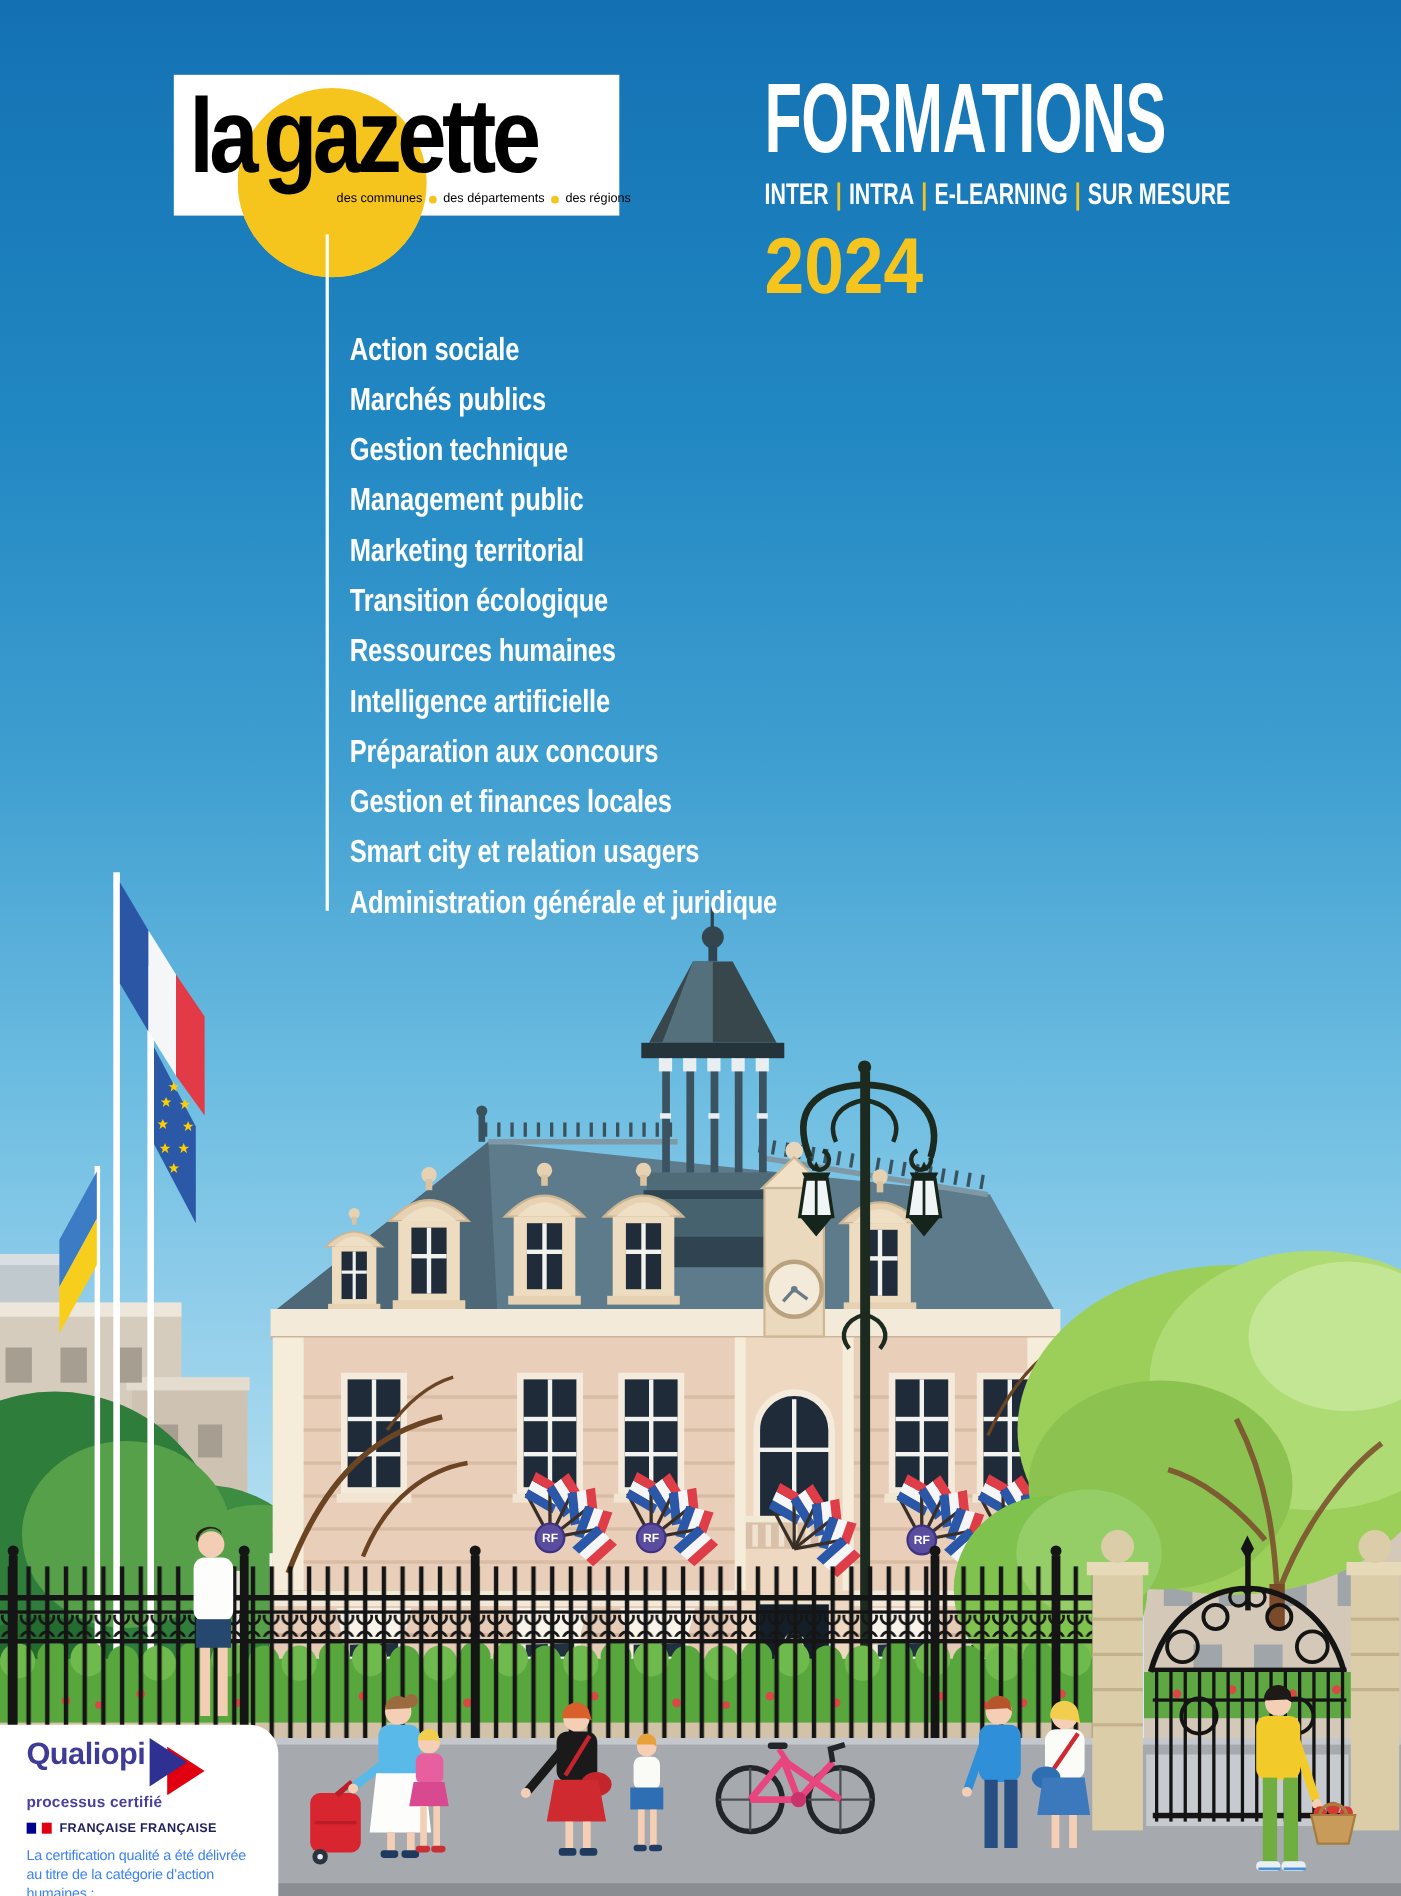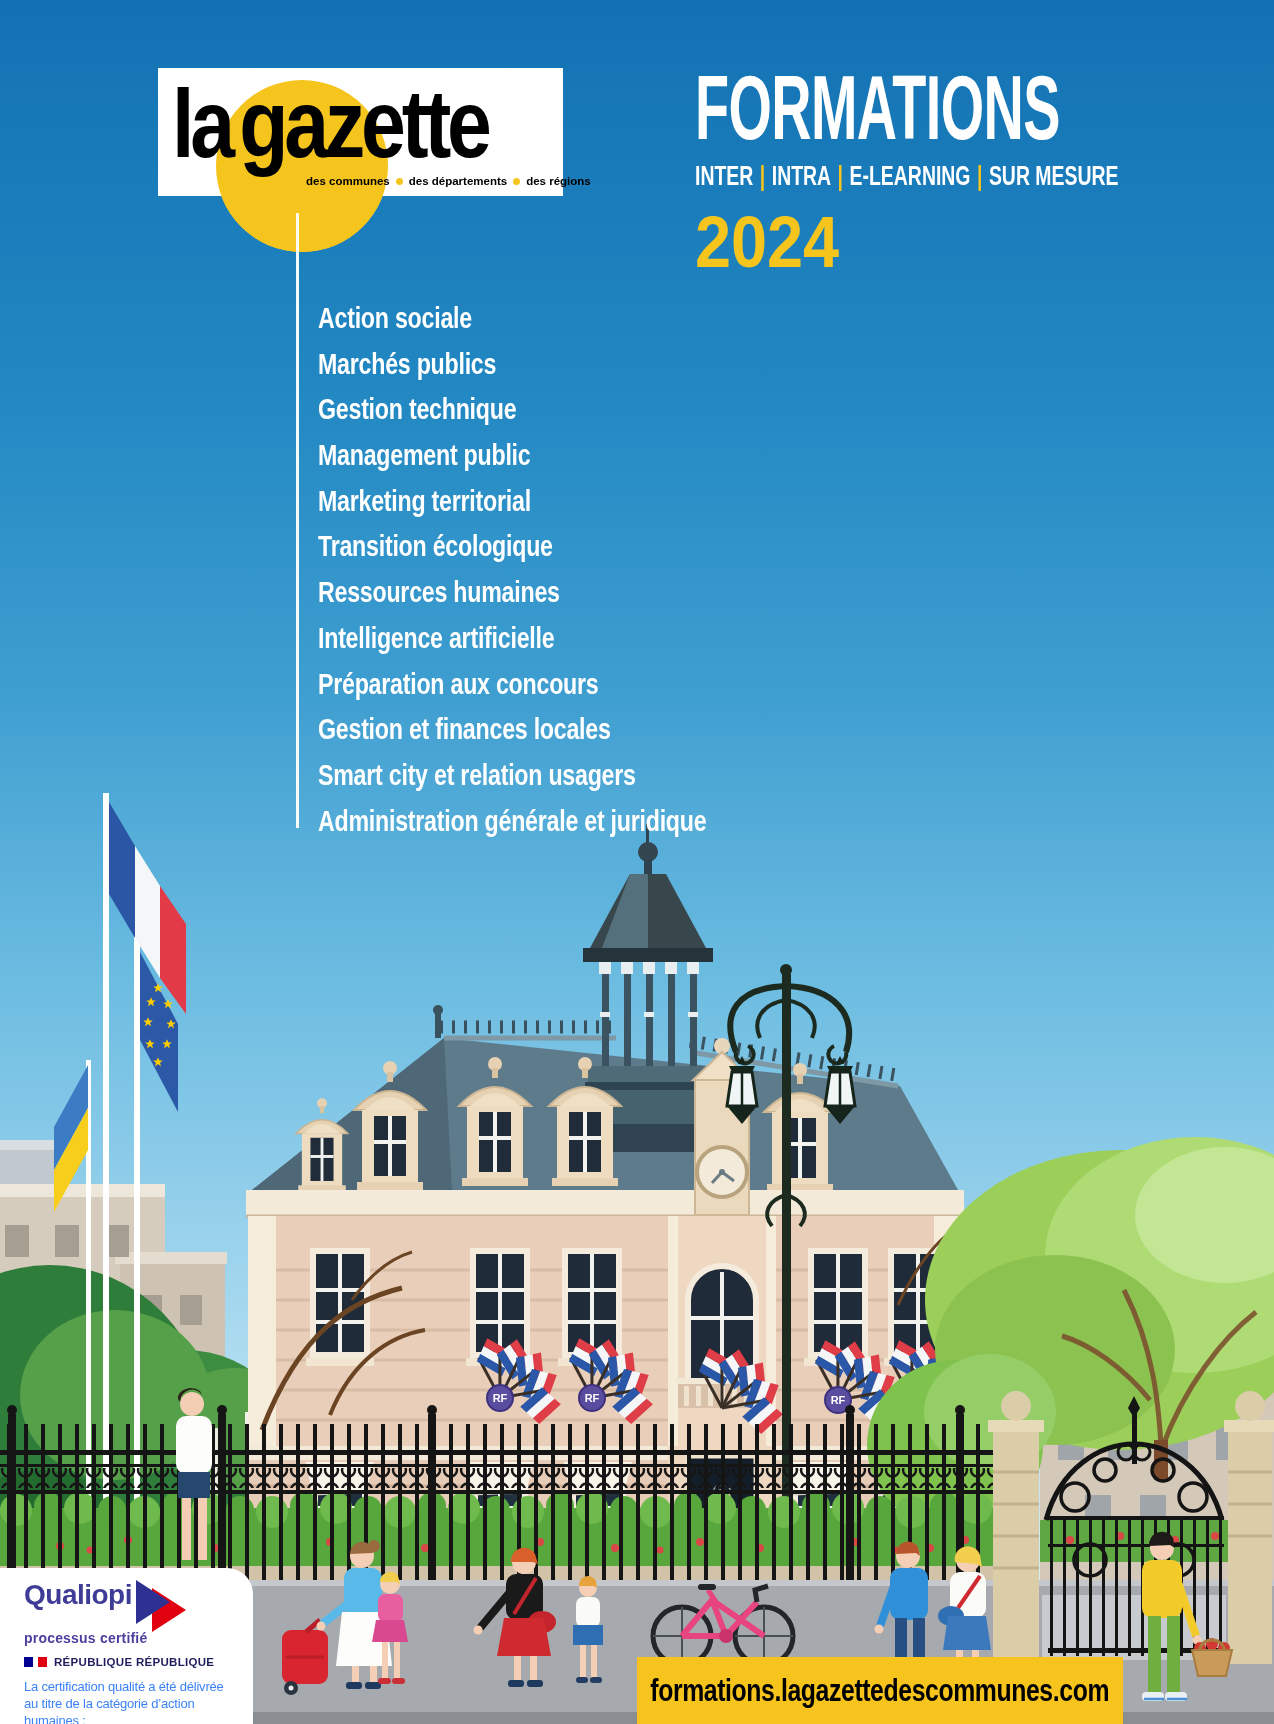"des communes" .logo-tagline { font-weight: bold -> normal }
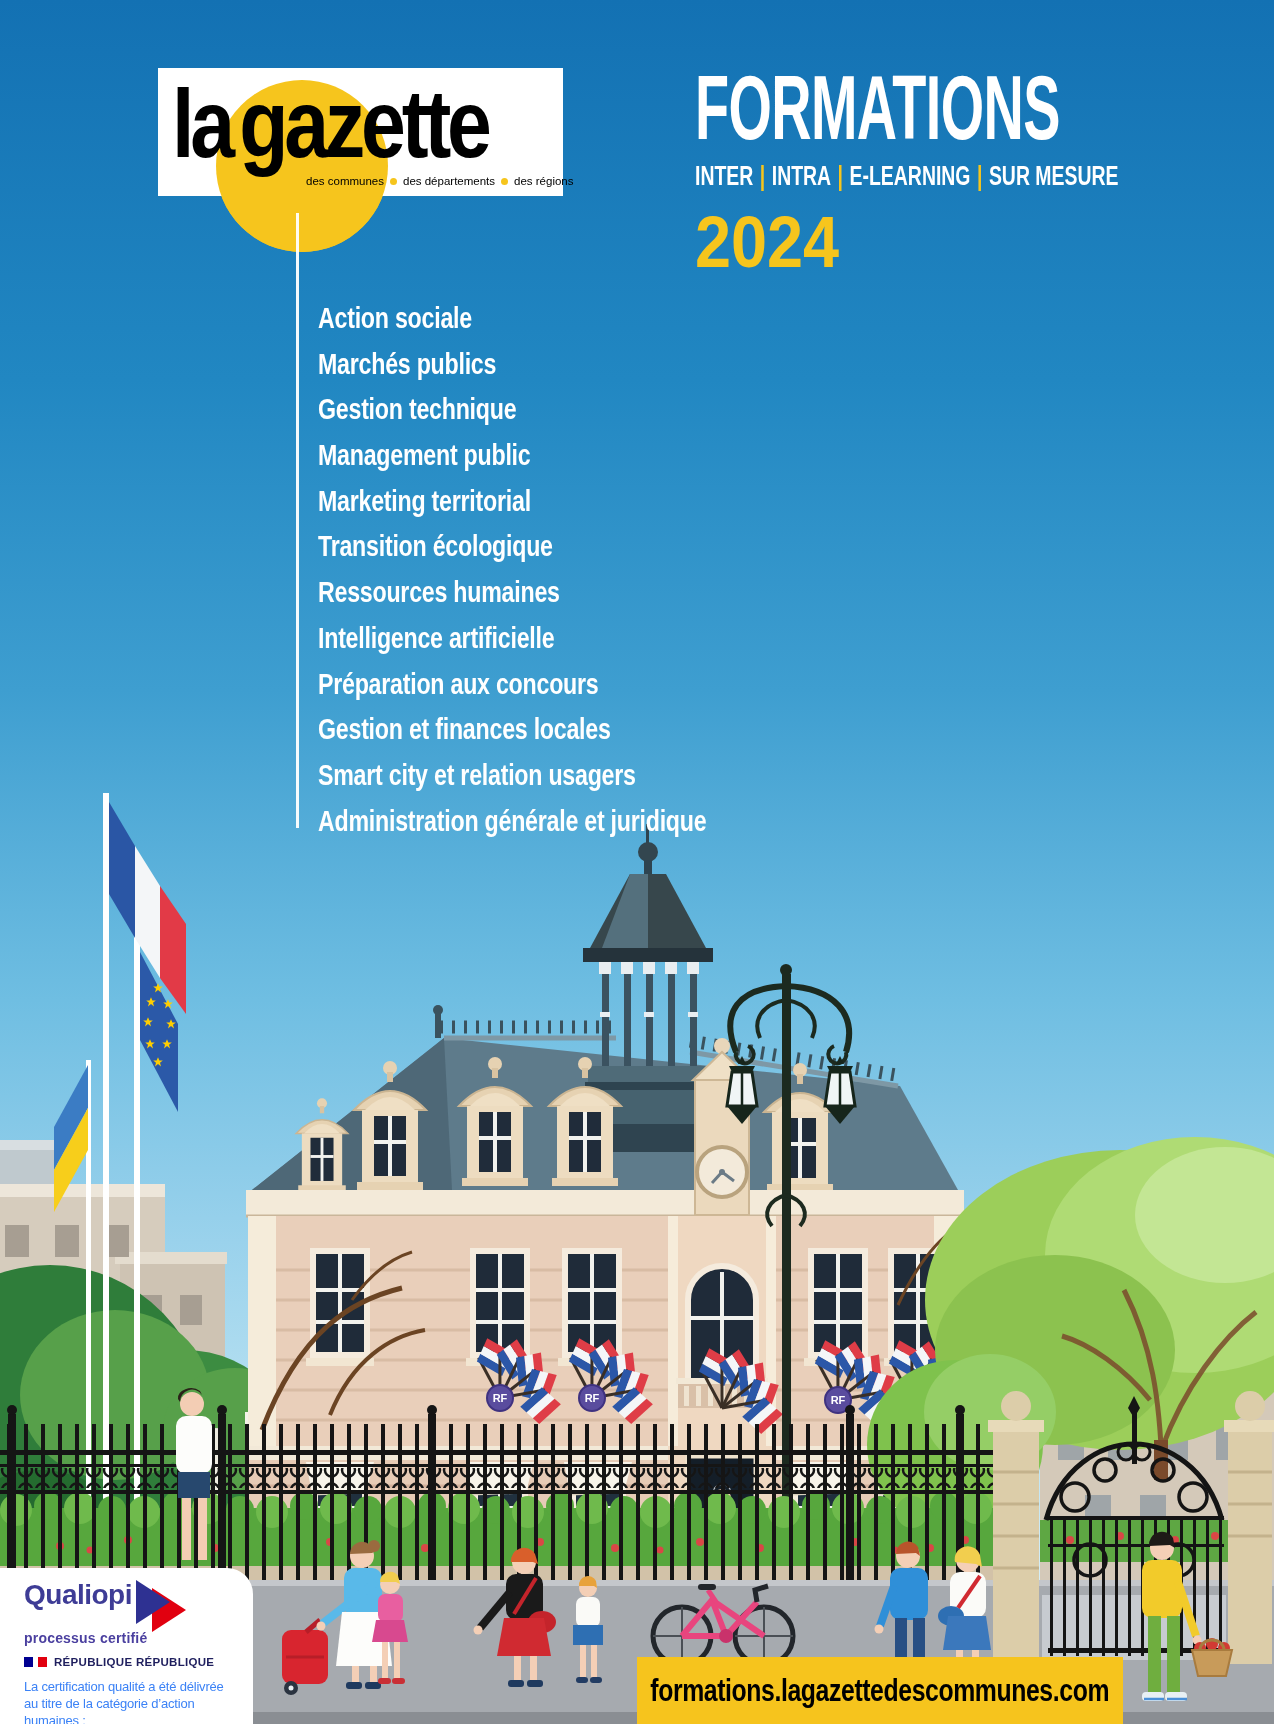"RÉPUBLIQUE RÉPUBLIQUE" span { text: RÉPUBLIQUE RÉPUBLIQUE -> FRANÇAISE FRANÇAISE }
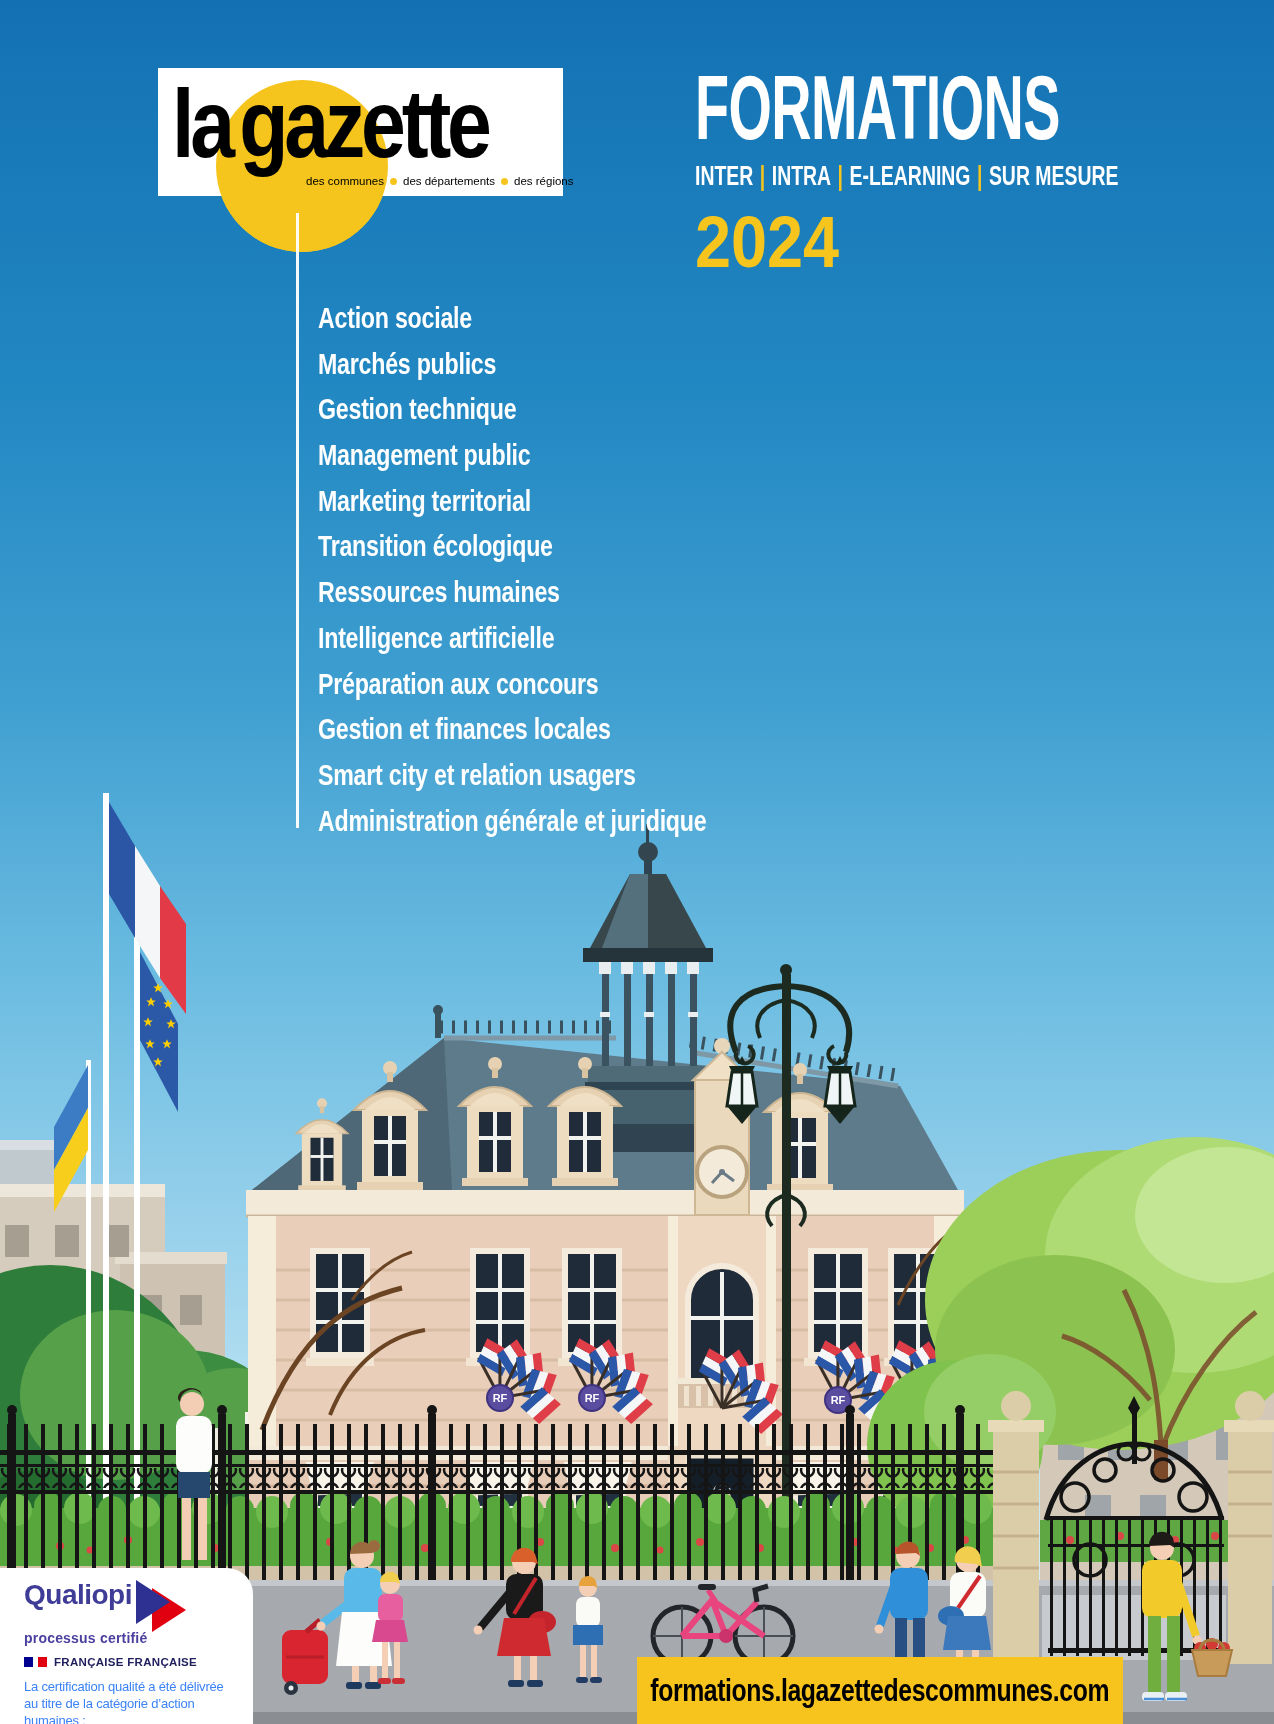"formations.lagazettedescommunes.com" div.abs { html: <div> <span>formations.lagazettedescommunes.com</span> </div> -> none }
